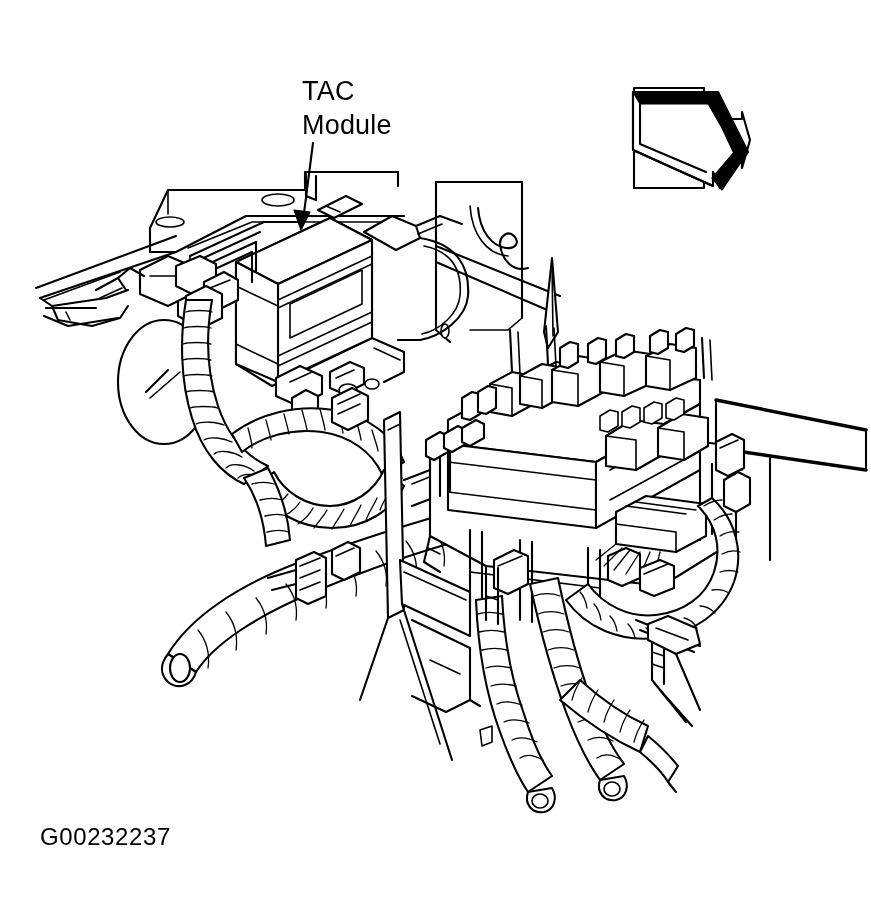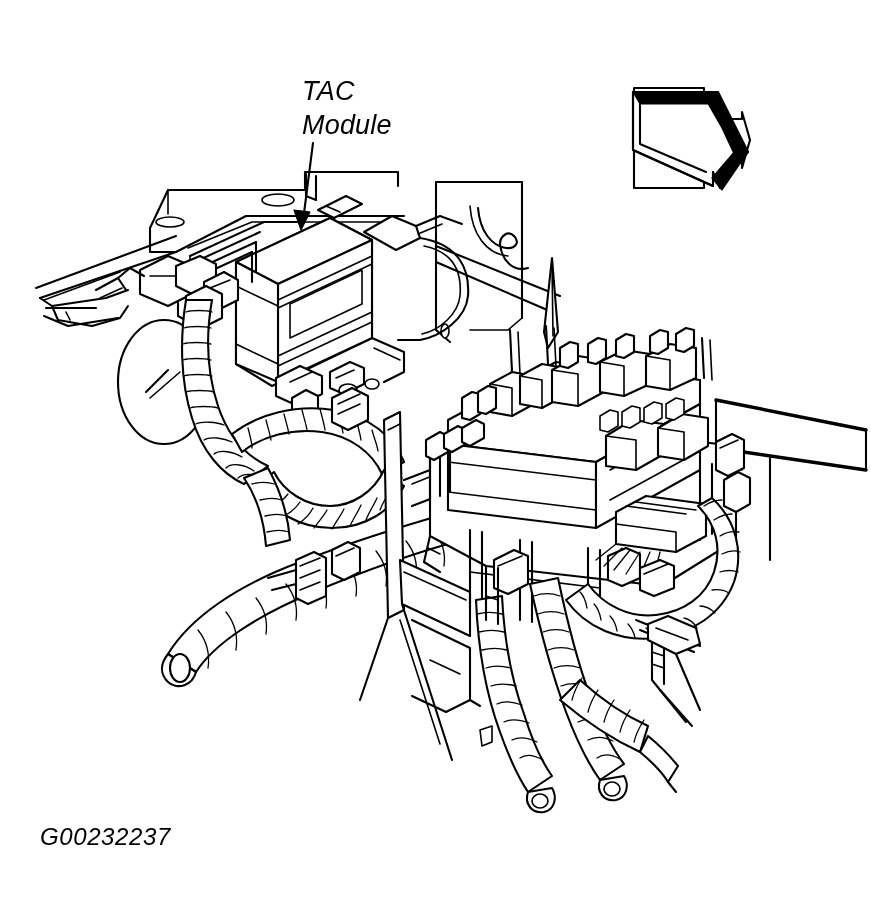"TAC" #figure-root { font-style: italic -> none }
